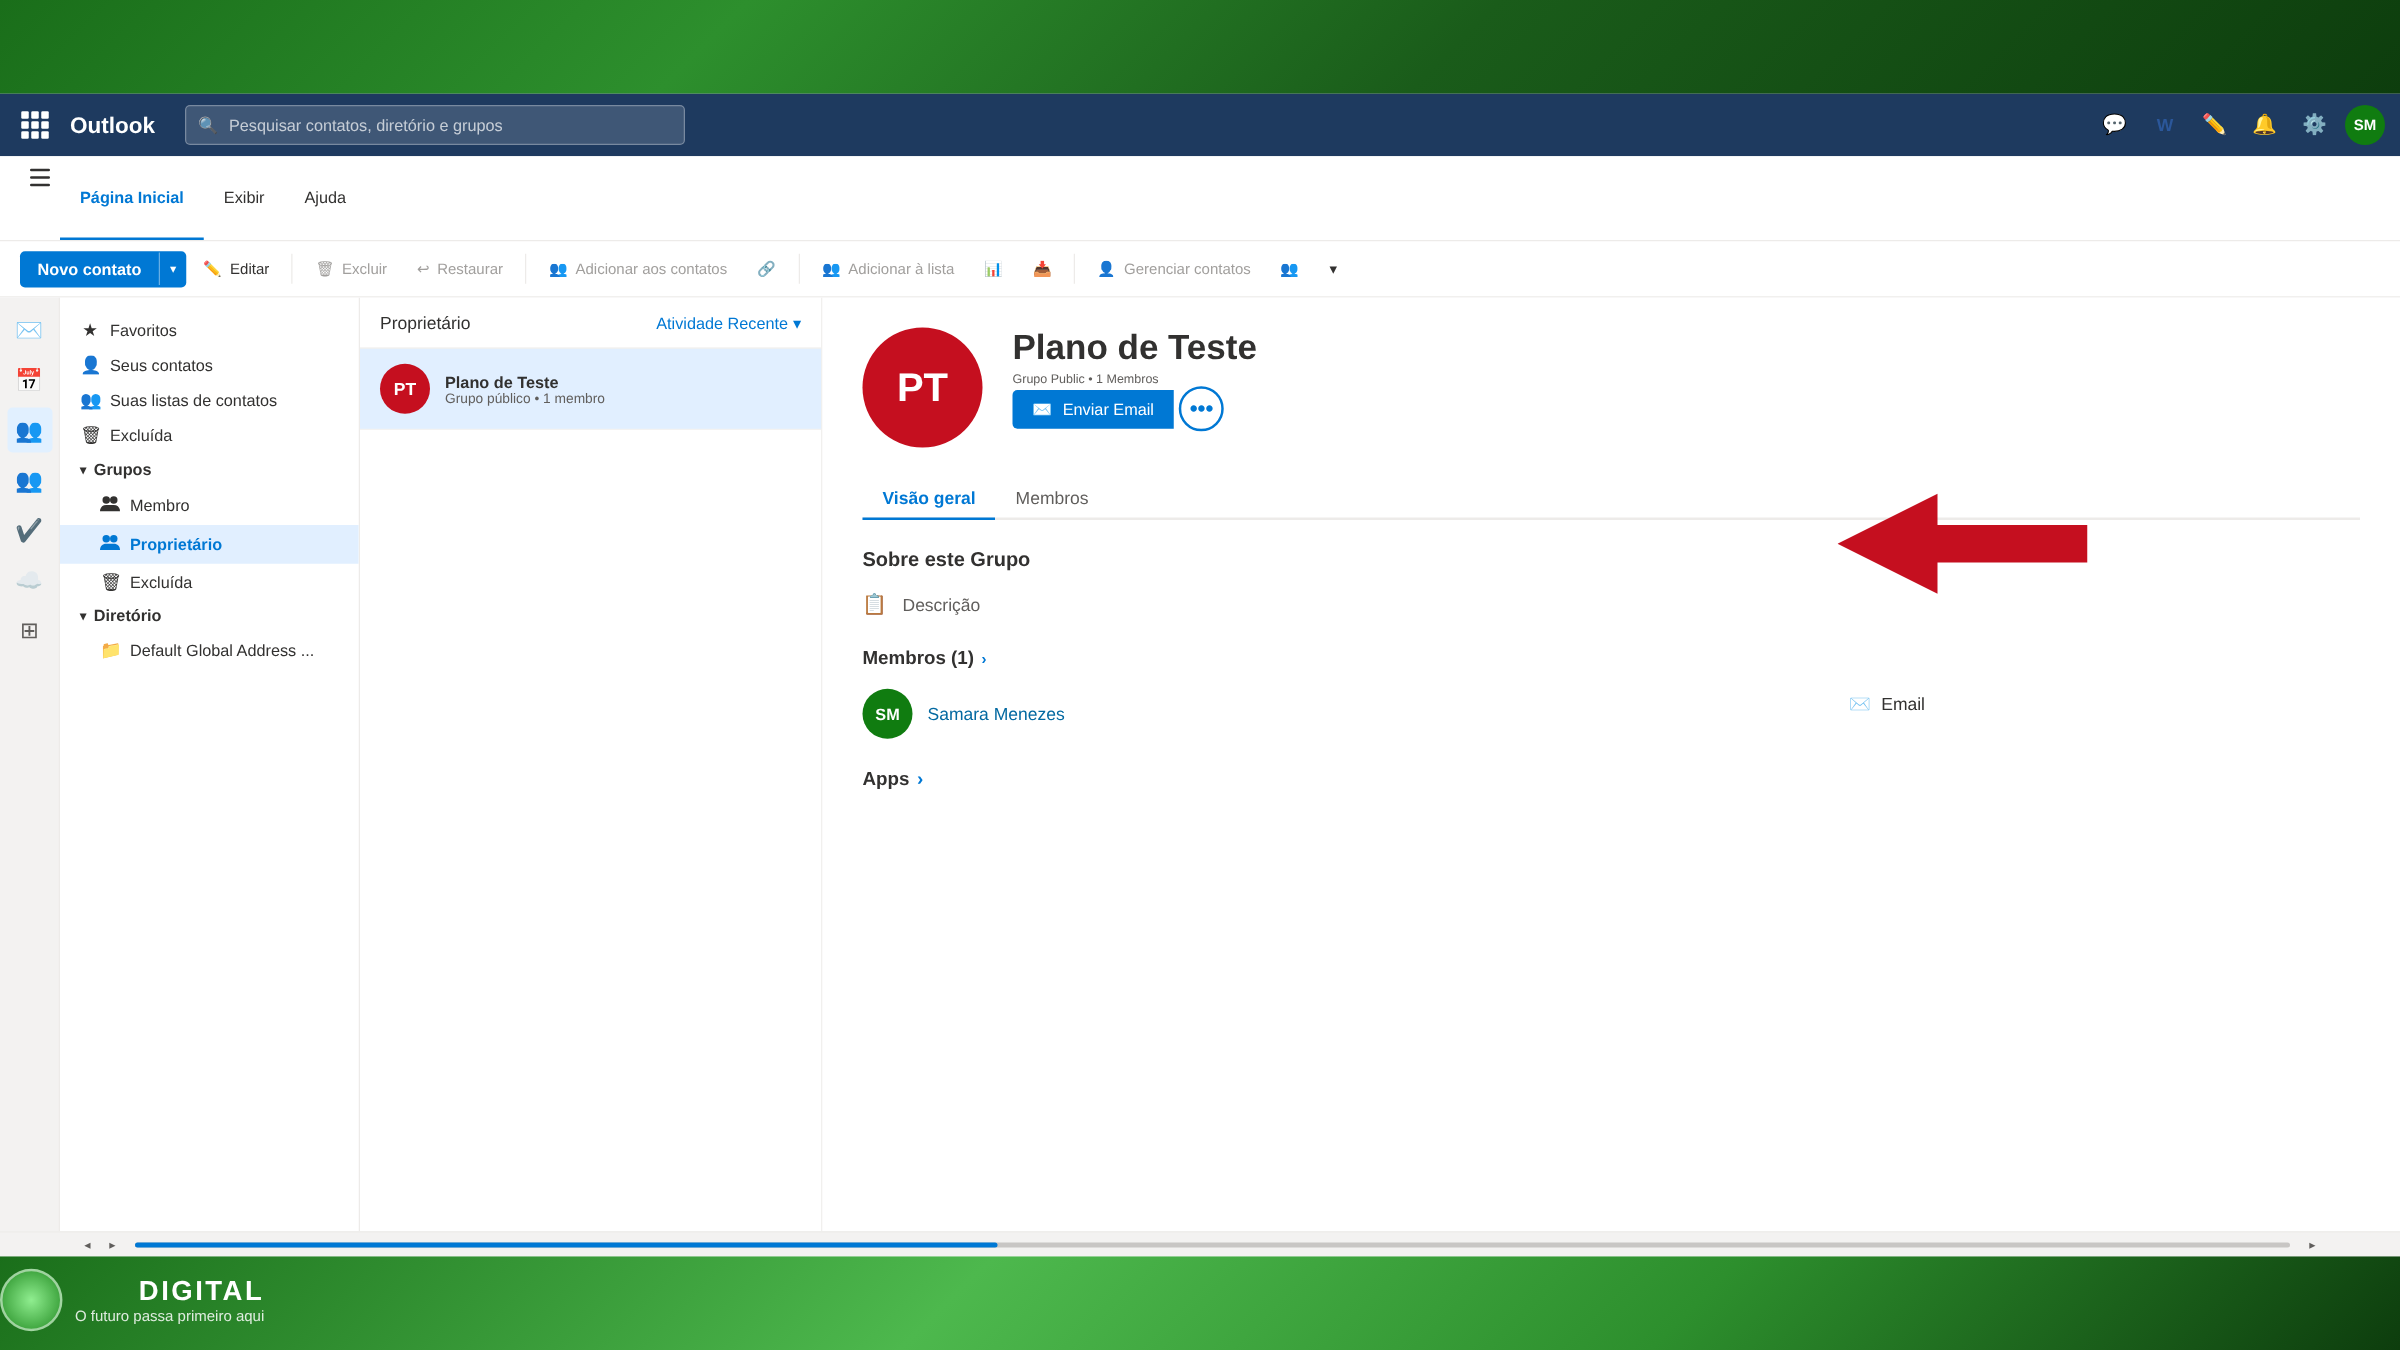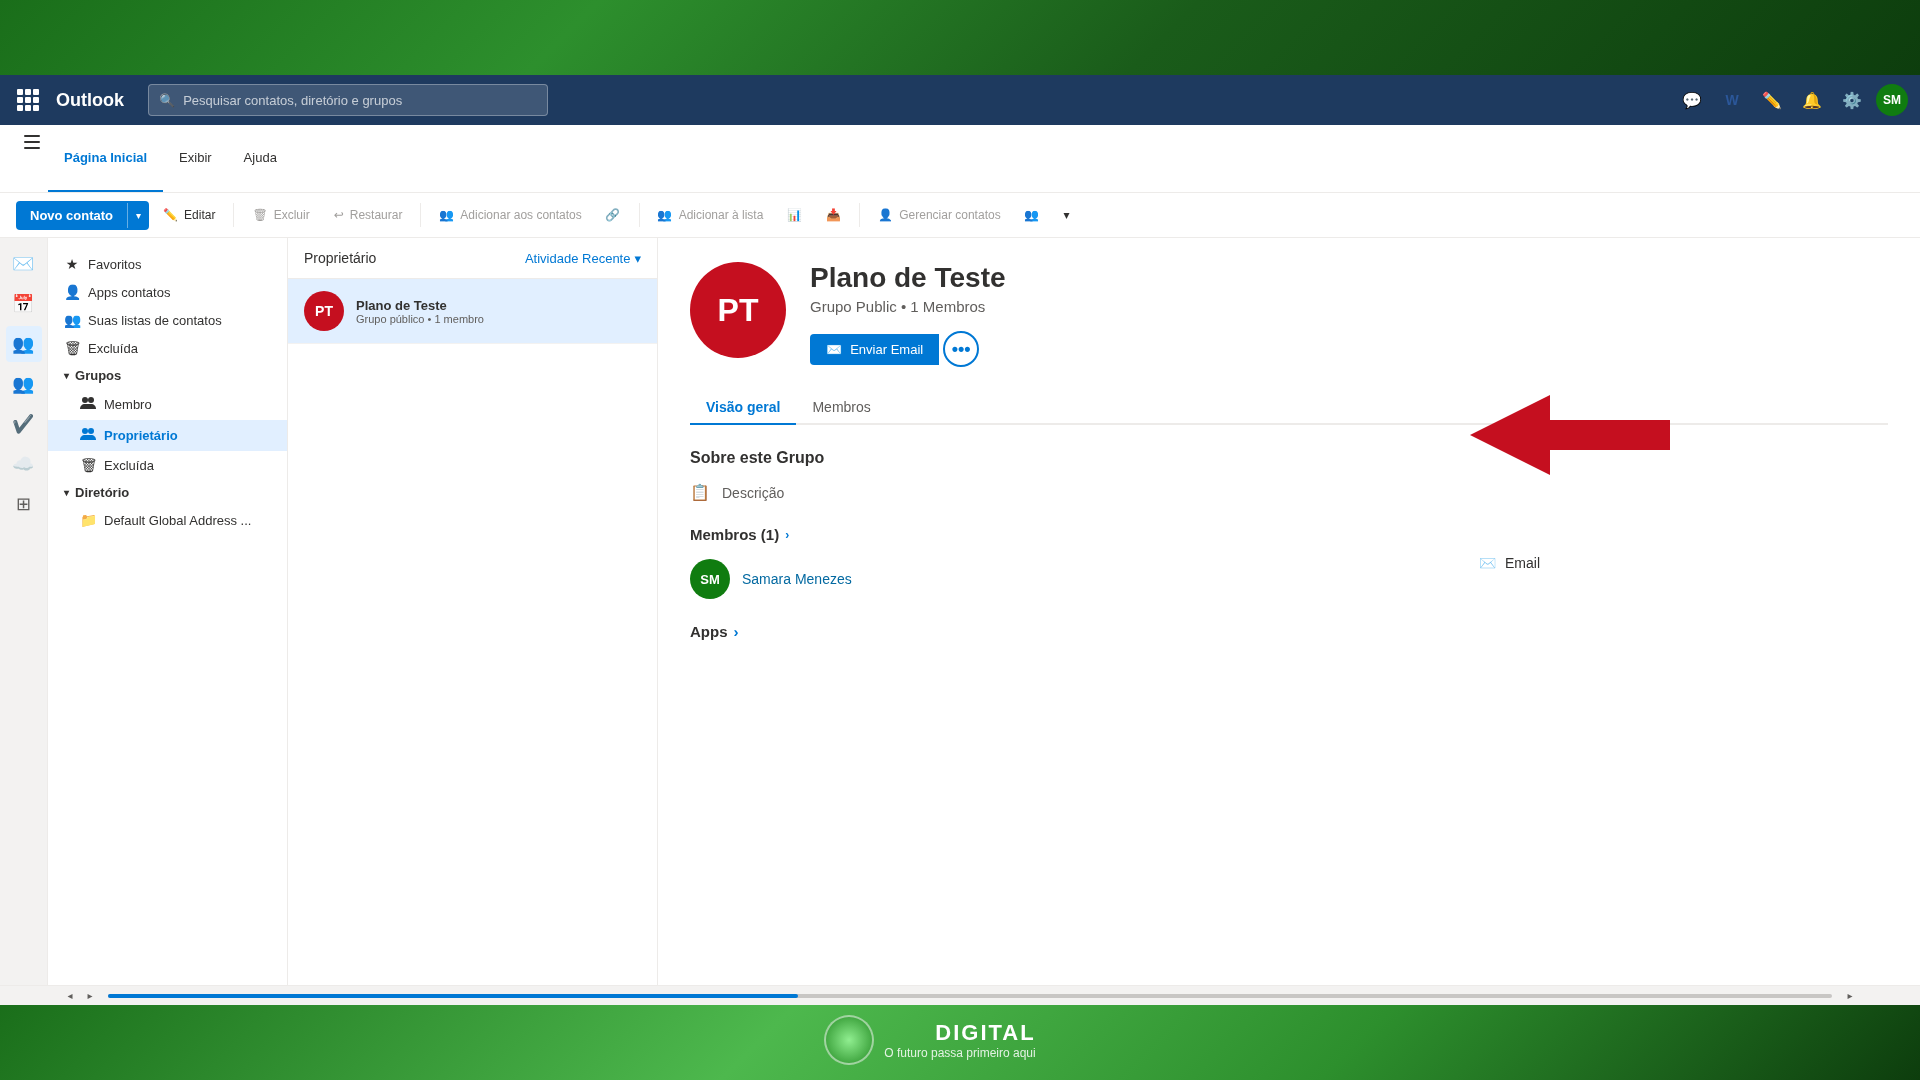"Apps contatos" span { text: Apps -> Seus }
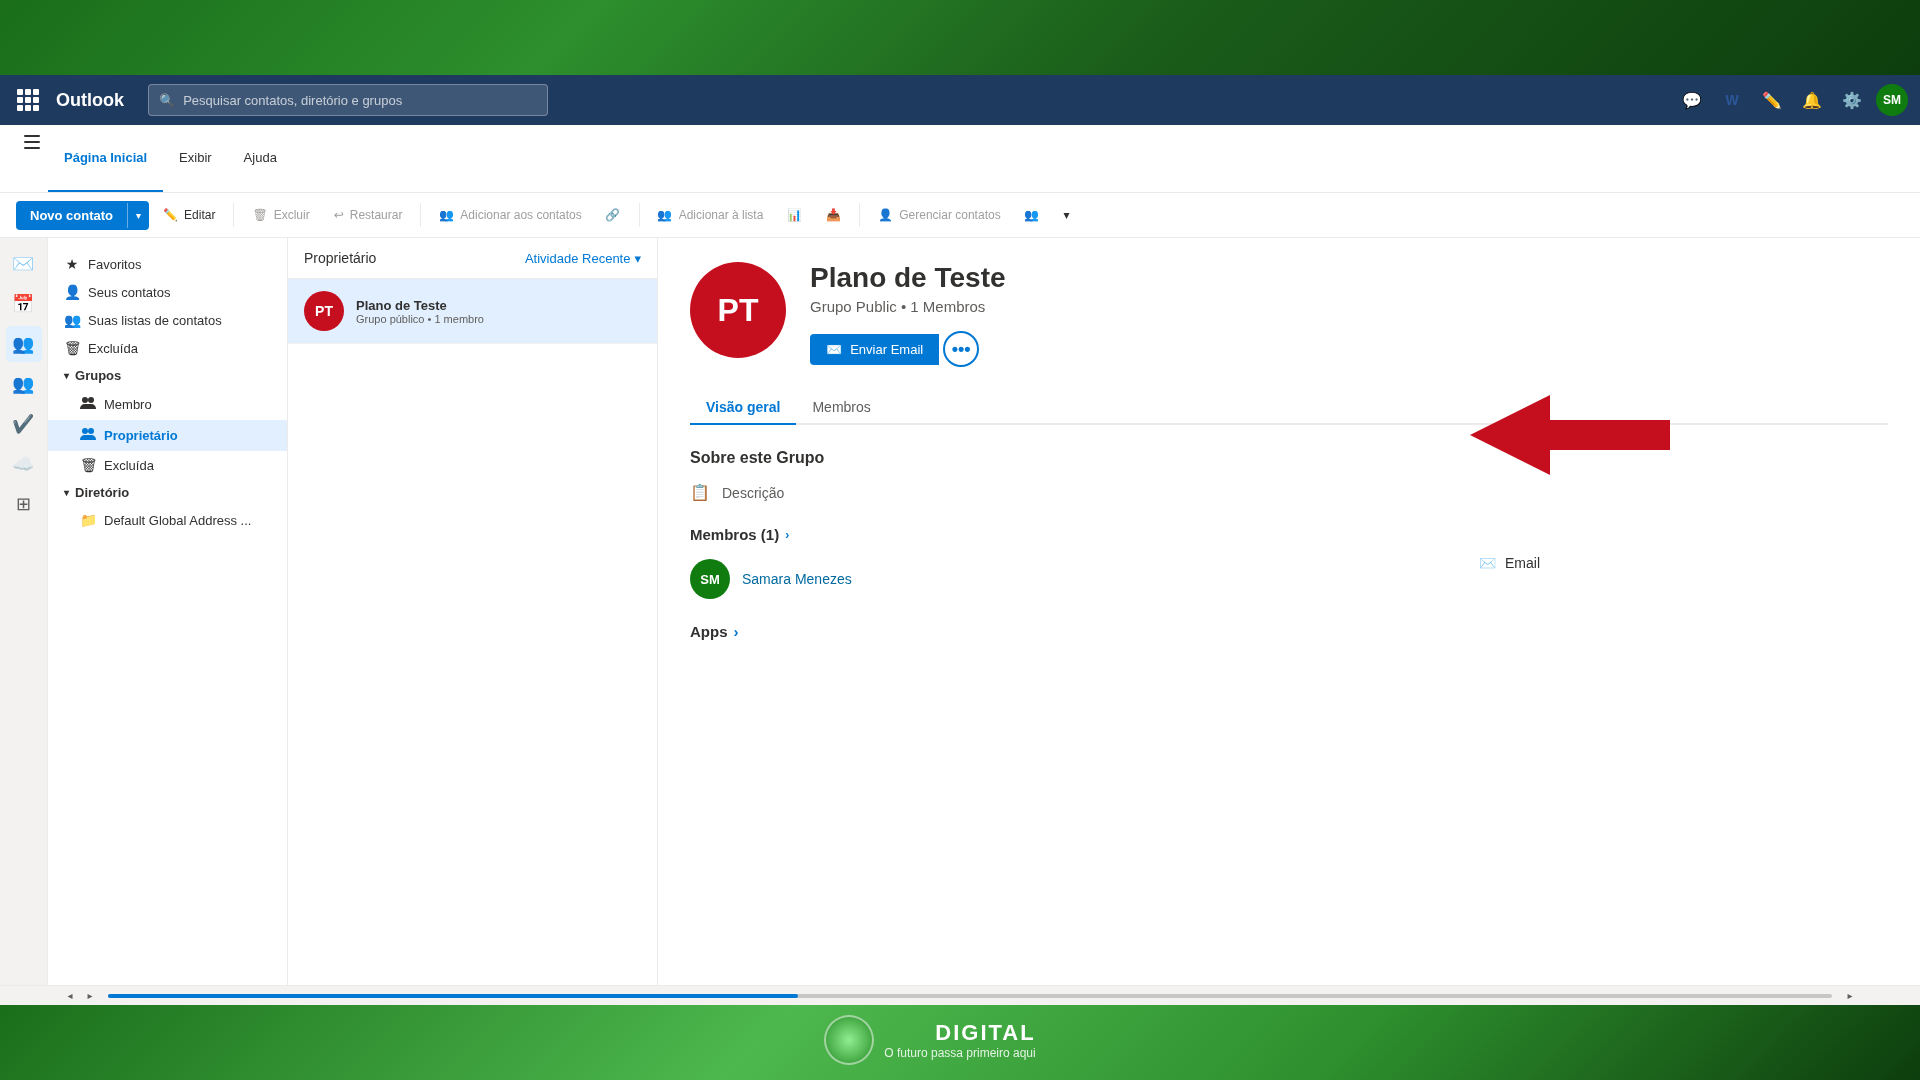"Grupo Public • 1 Membros" .detail-subtitle { font-size: 15px -> 10px; margin-bottom: 16px -> none }
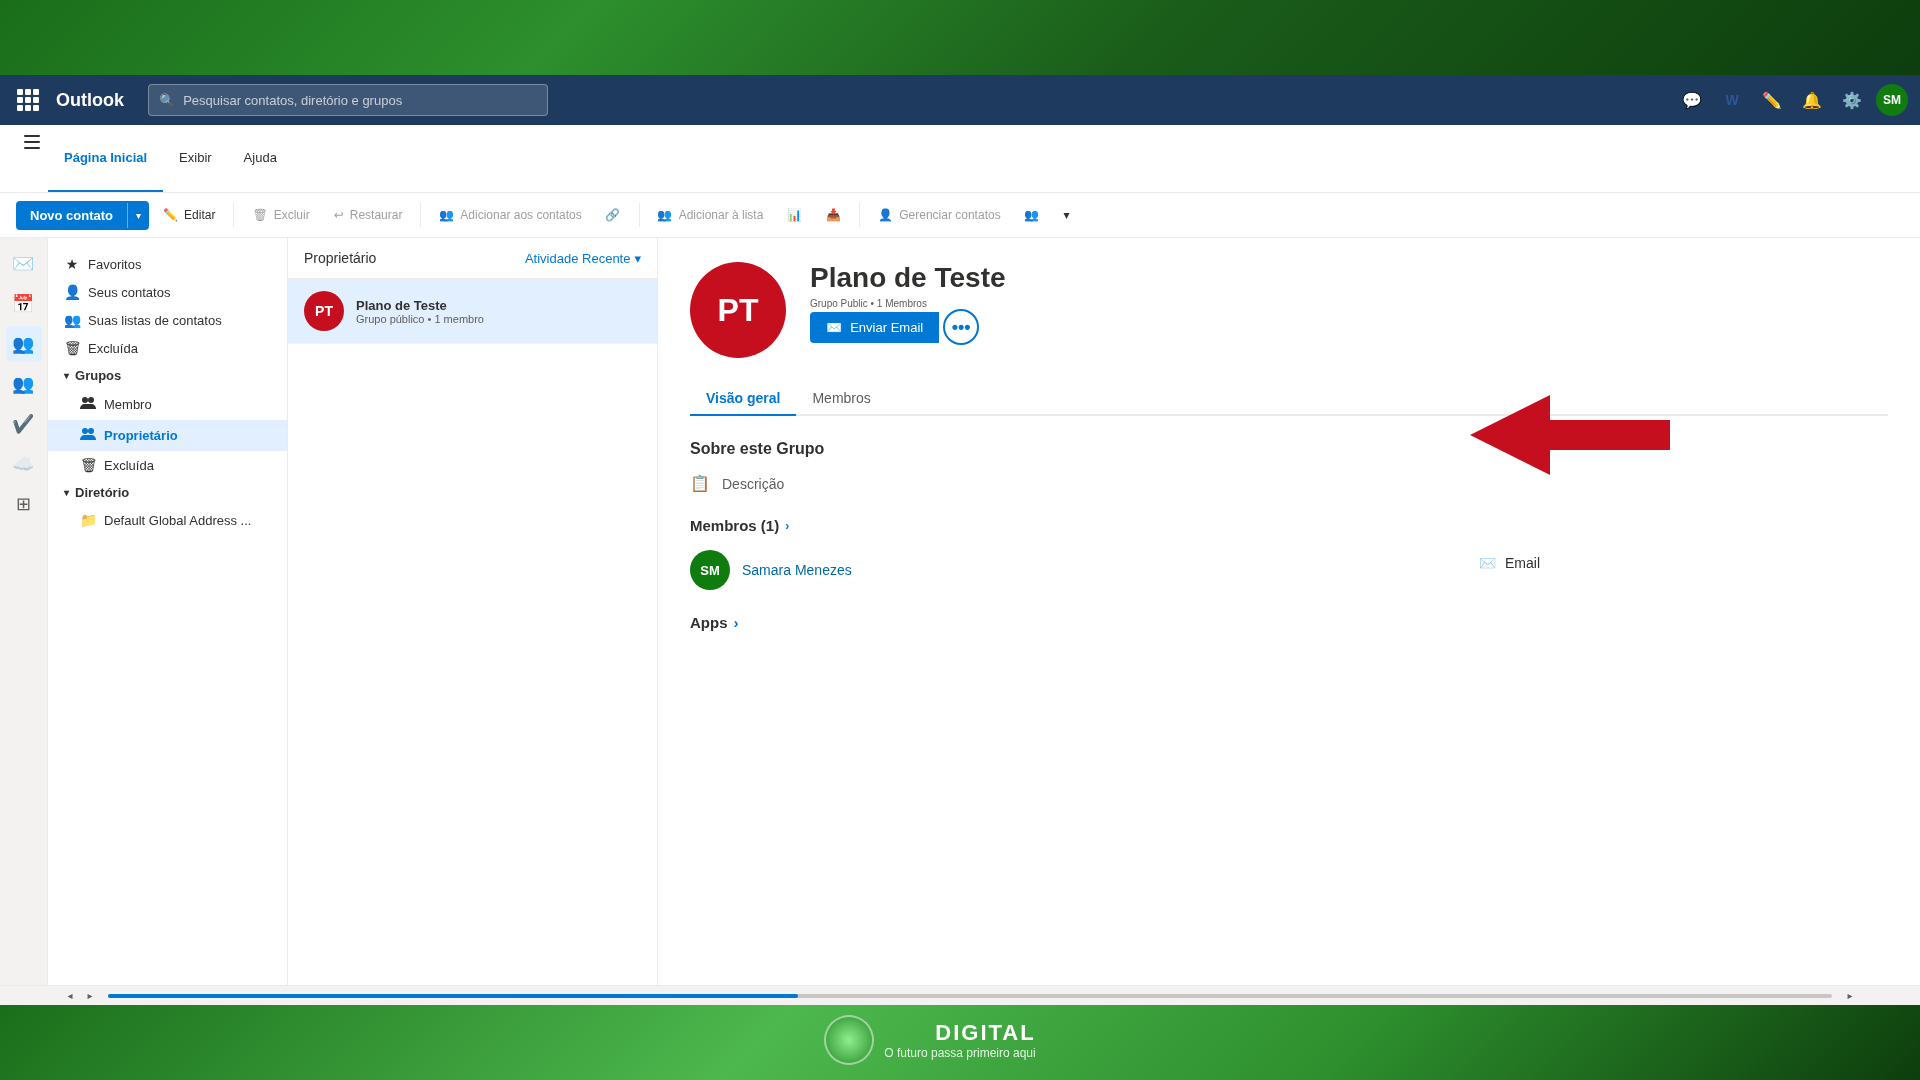"DIGITAL" .bottom-banner { justify-content: center -> flex-start }
